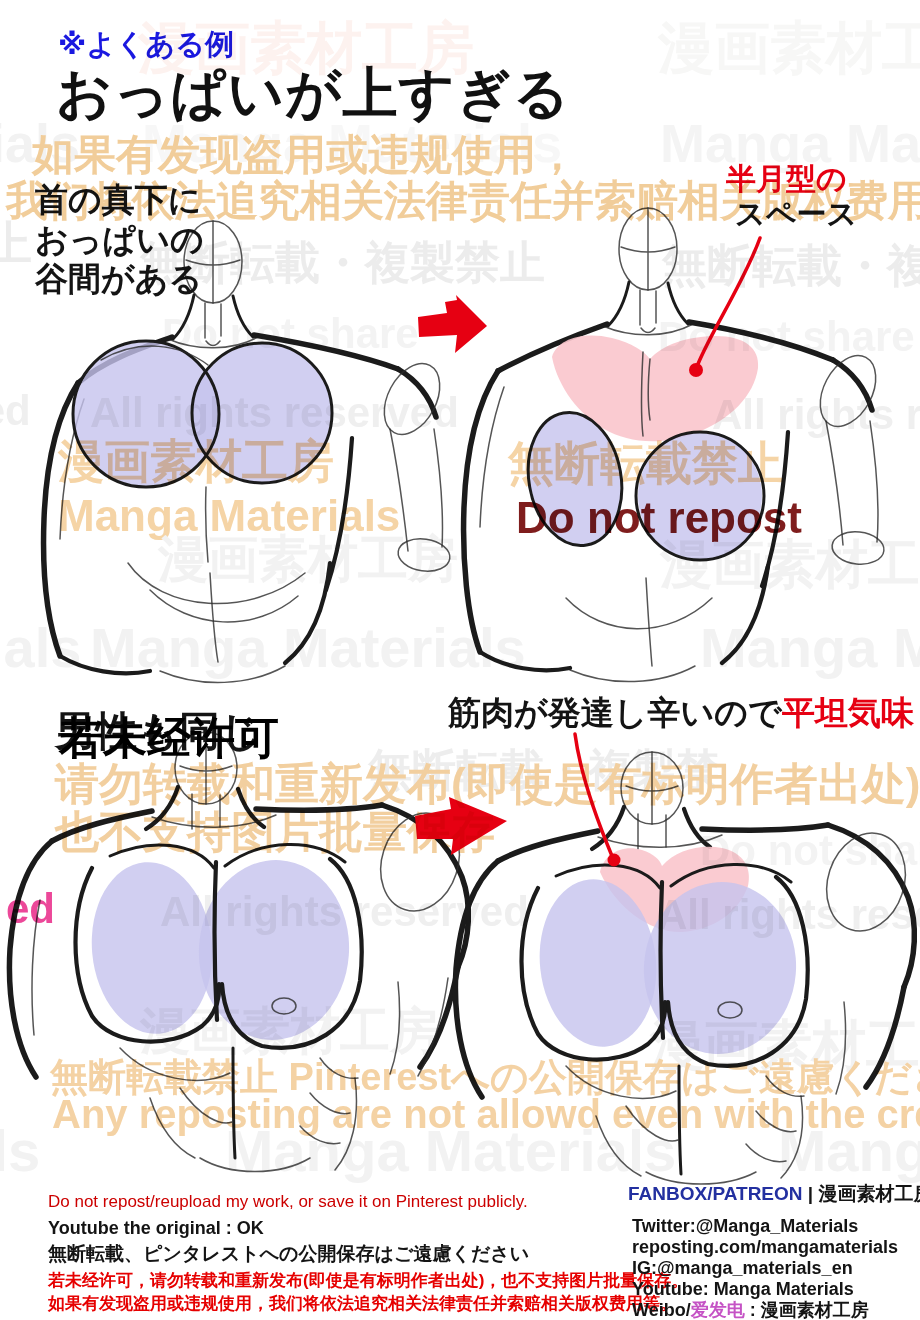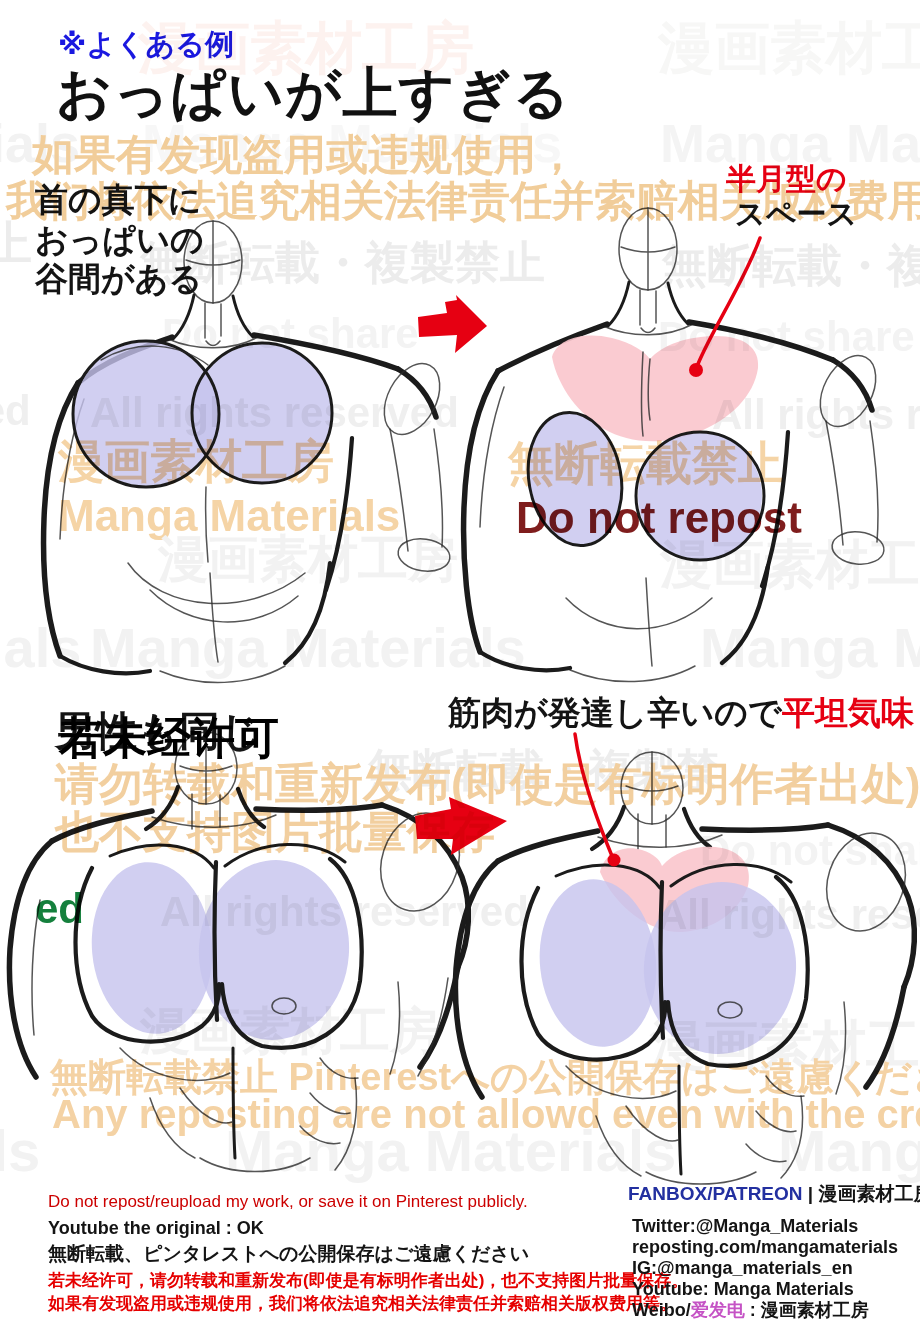"ed" div.wm { color: #15803d -> #ec4899; margin-left: 29px -> none }
